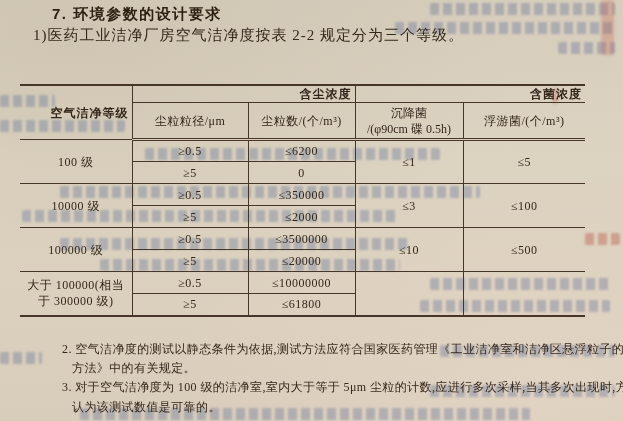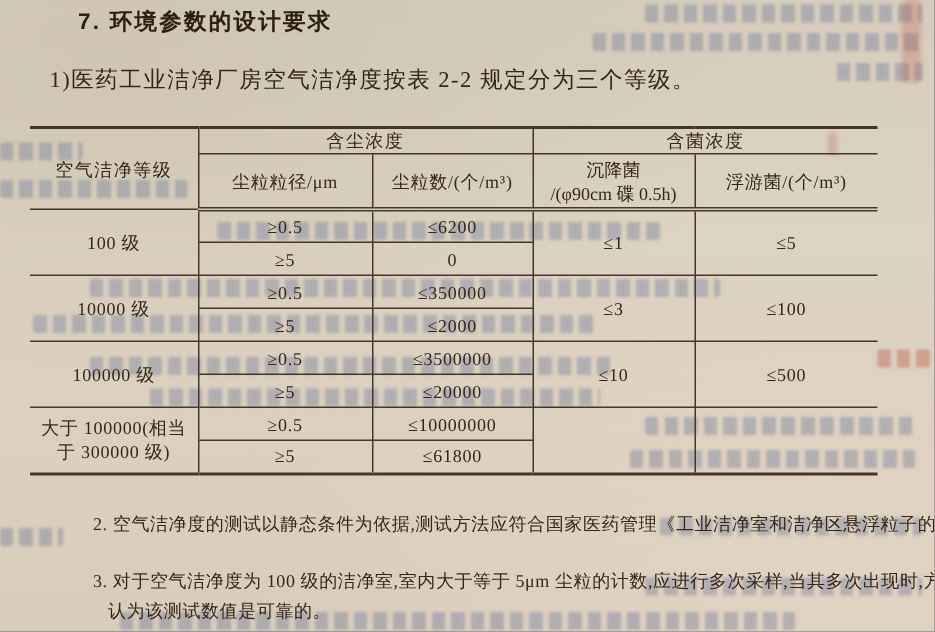"1)医药工业洁净厂房空气洁净度按表 2-2 规定分为三个等级。" #intro { top: 44px -> 26px }
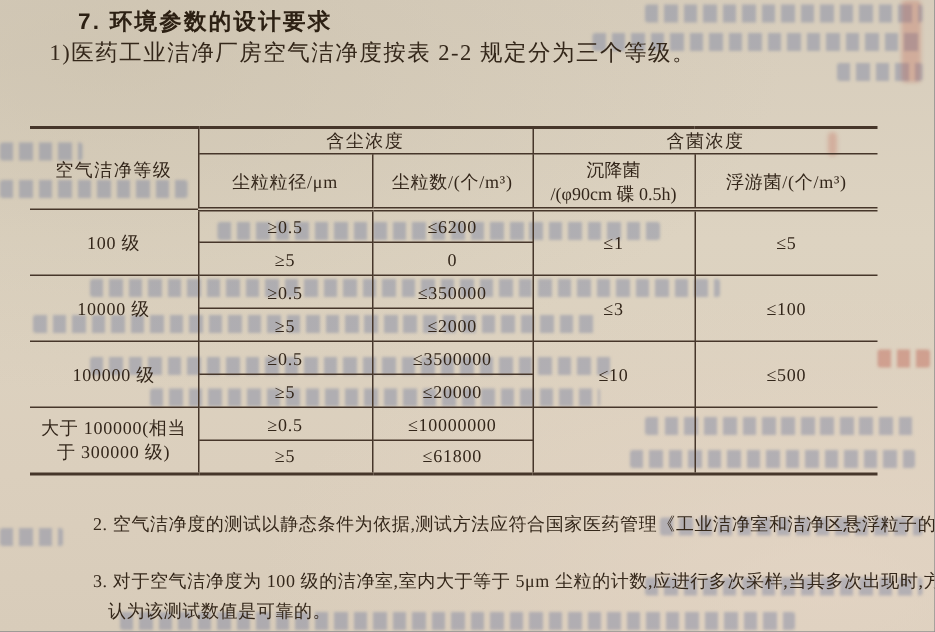"含尘浓度" .th-b { font-weight: normal -> bold; text-align: none -> right }
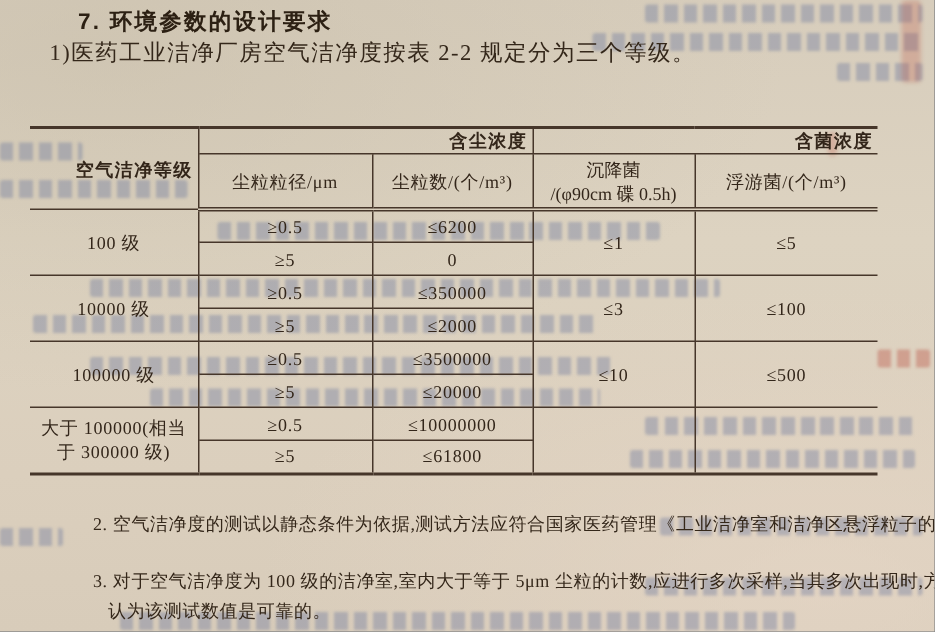"方法》中的有关规定。" div.note-line { html: none -> <div>方法》中的有关规定。</div> }
